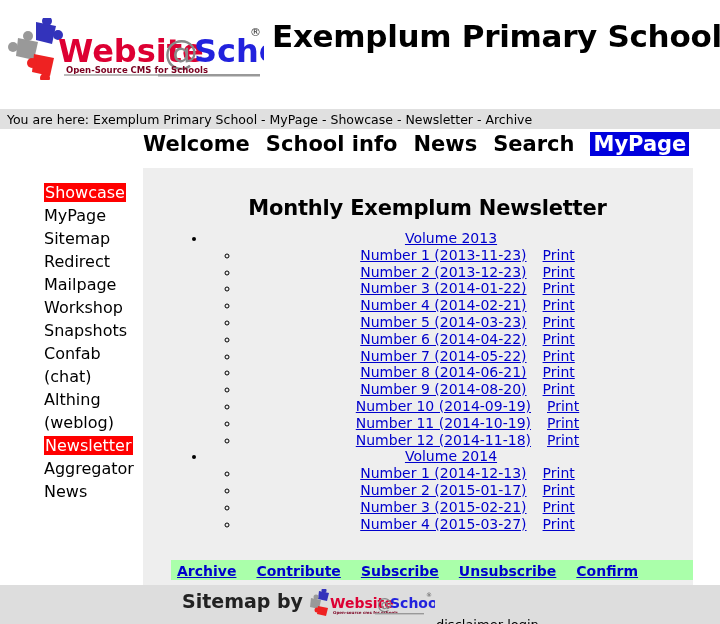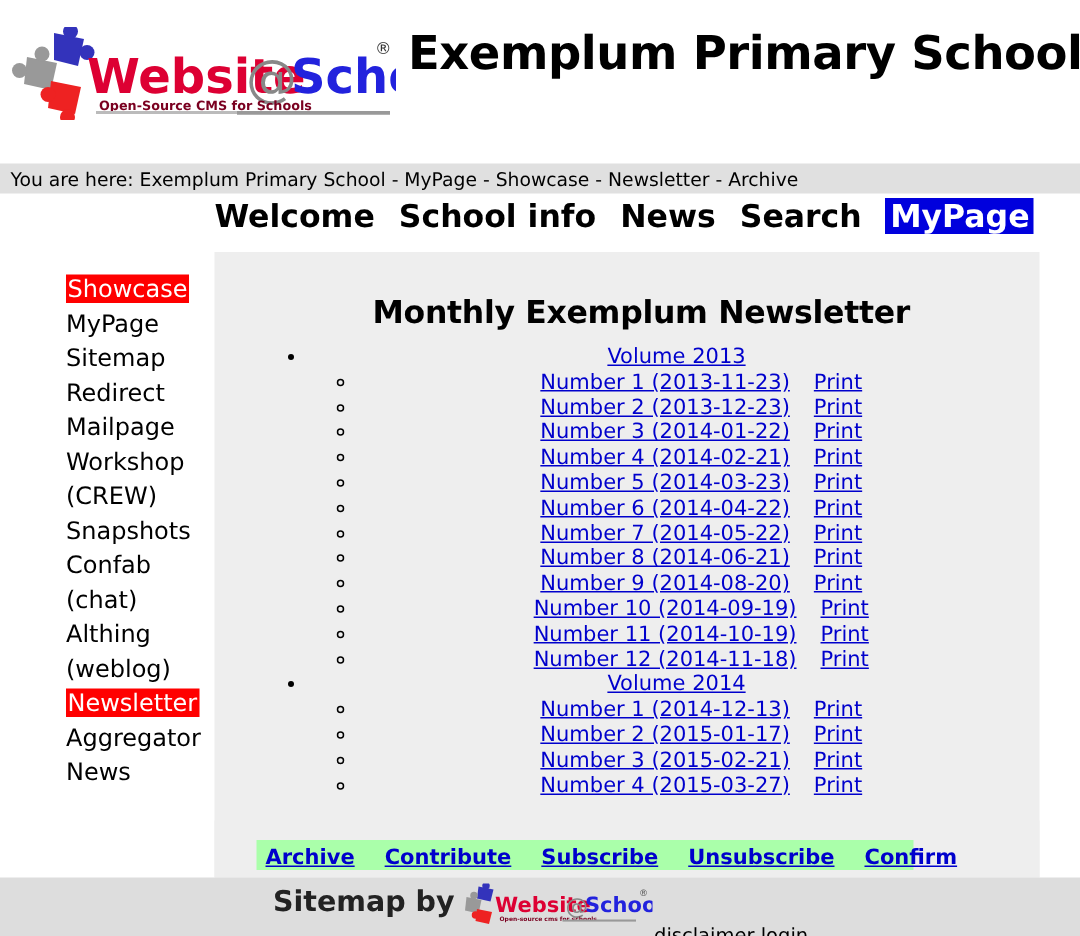"(CREW)" a.side-item { html: <a><span>(CREW)</span></a> -> none }
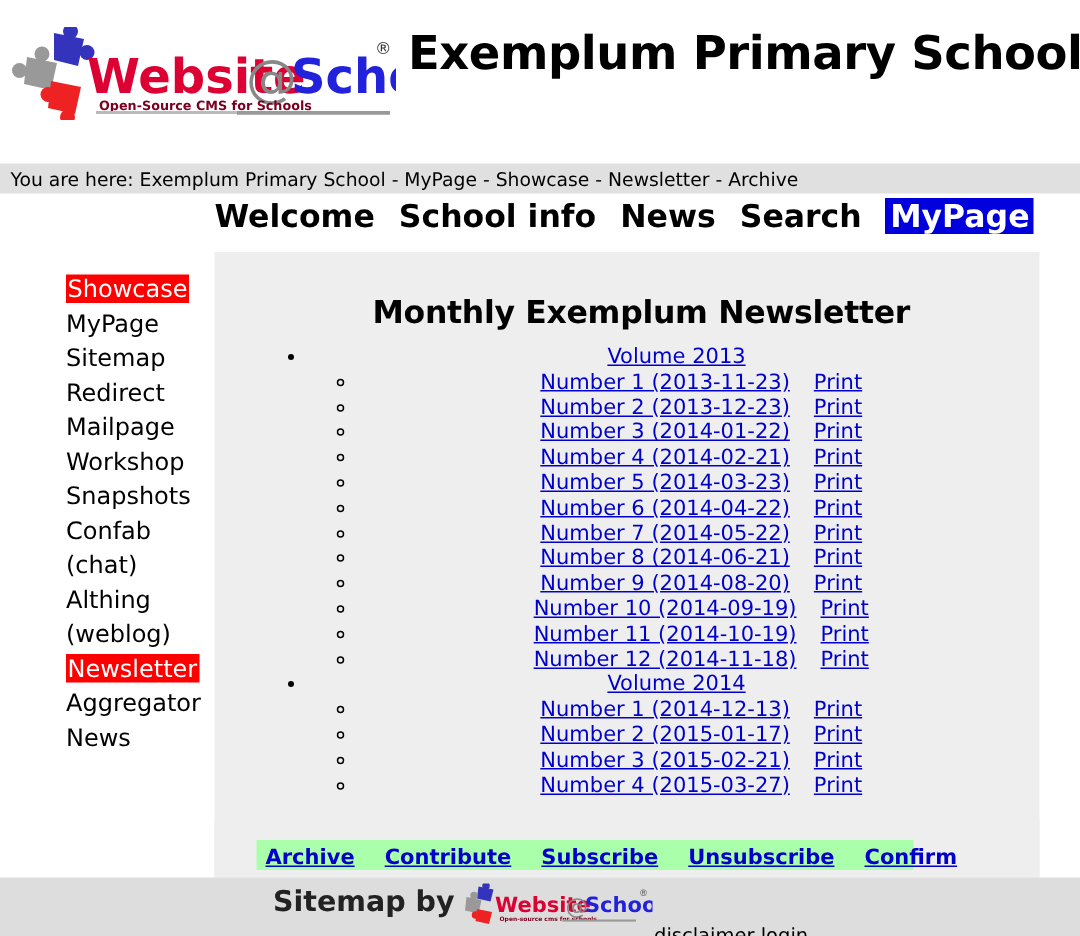"Archive Contribute Subscribe Unsubscribe" .actionbar { width: 438px -> 522px }
